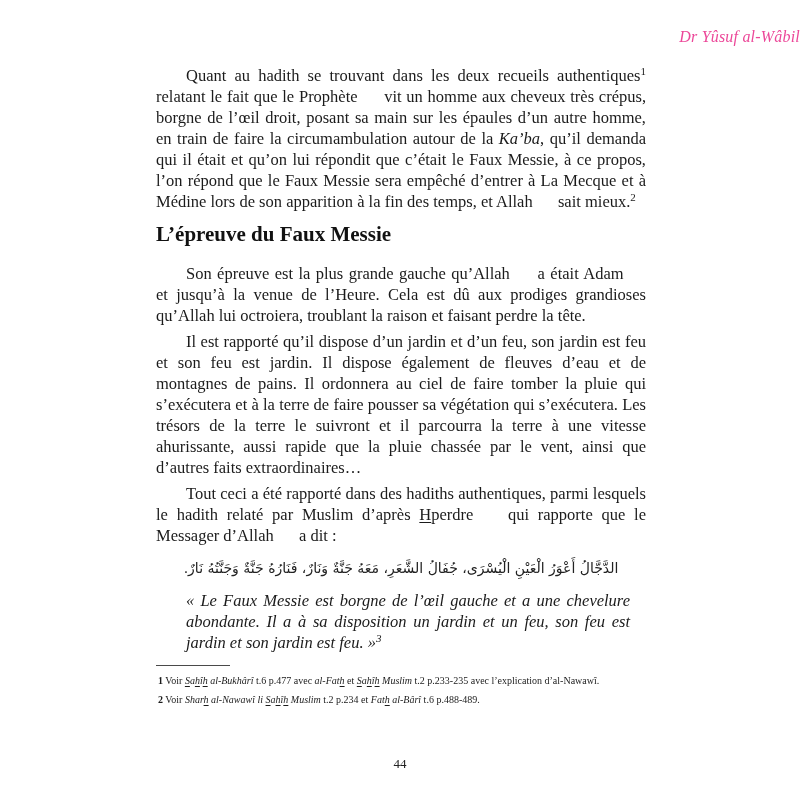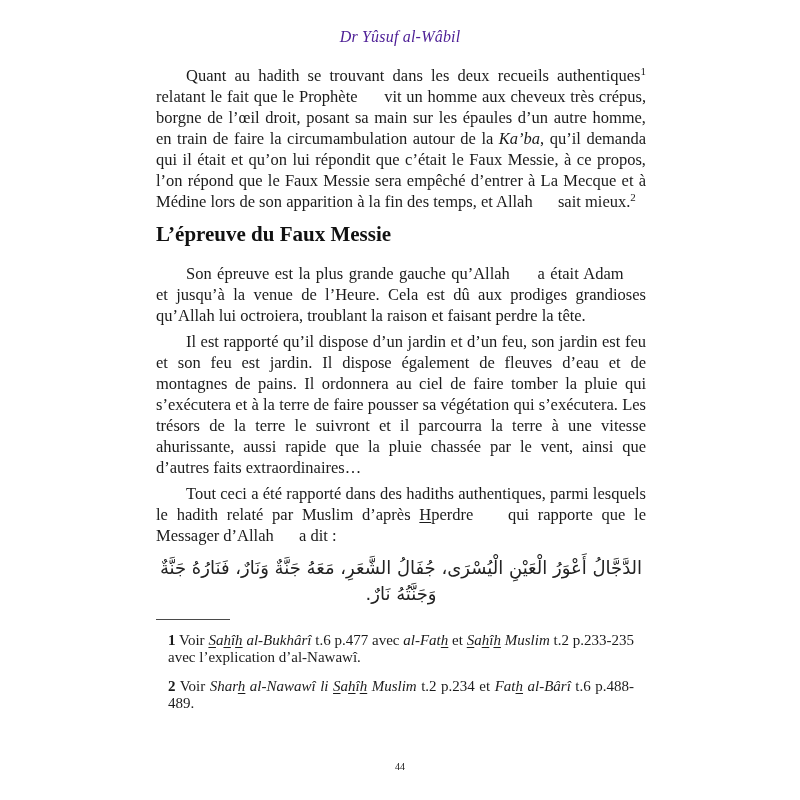"Dr Yûsuf al-Wâbil" .running-header { color: #4c1d95 -> #ec4899; text-align: center -> right }
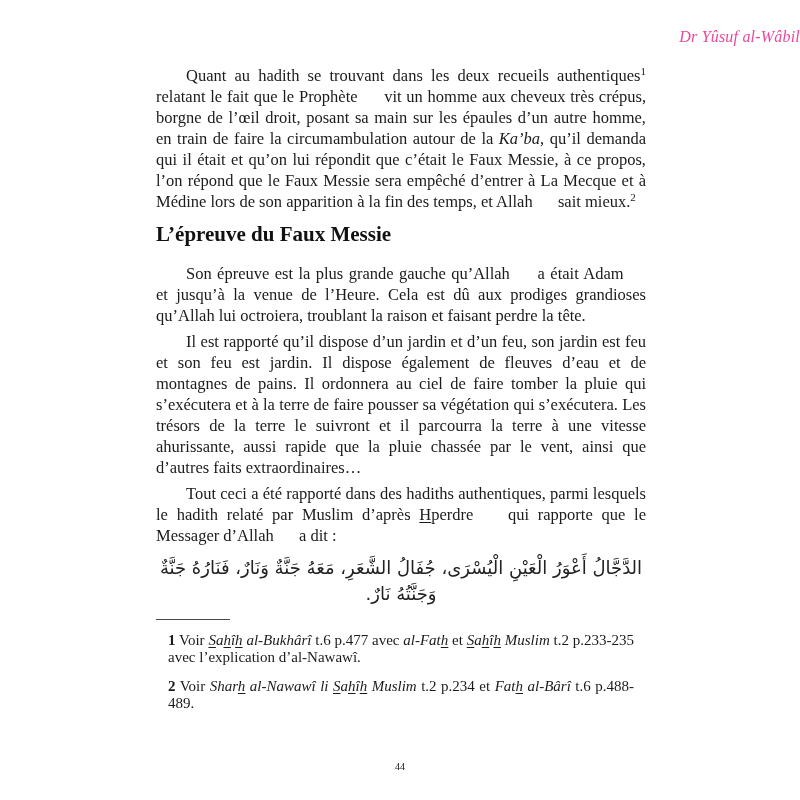"الدَّجَّالُ أَعْوَرُ الْعَيْنِ" .arabic { font-size: 18px -> 14px }
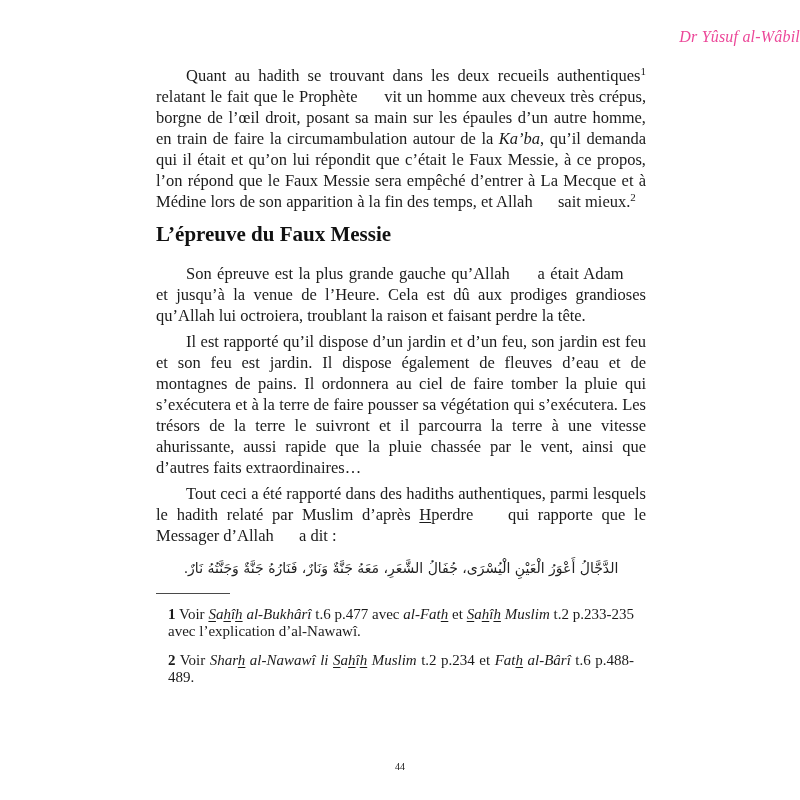"« Le Faux Messie est" blockquote.quote { html: none -> <blockquote><span>« Le Faux Messie est borgne de l’œil gauche et a une chevelure abondante. Il a à sa disposition un jardin et un feu, son feu est jardin et son jardin est feu. »</span><span>3</span></blockquote> }
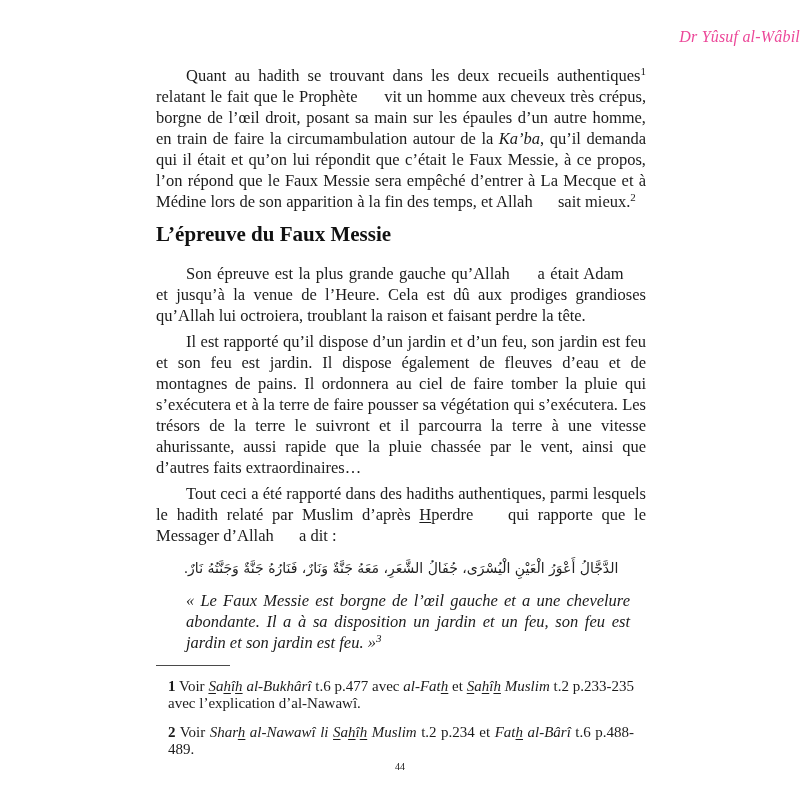"1 Voir Sahîh al-Bukhârî t.6" .fn { font-size: 15px -> 10px; margin: 12px -> 2px }
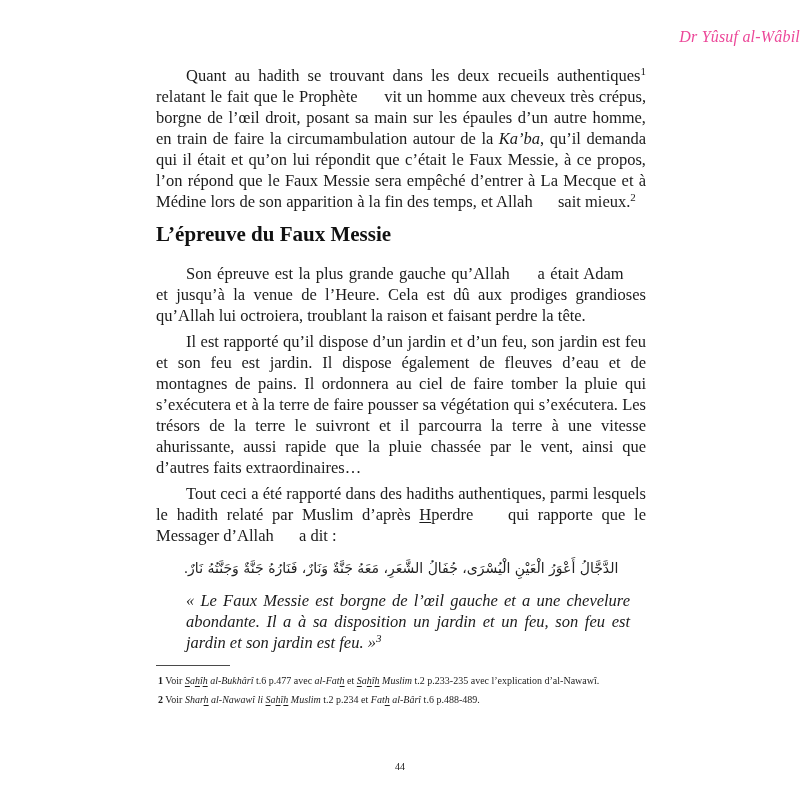"44" .page-number { font-size: 10px -> 13px }
